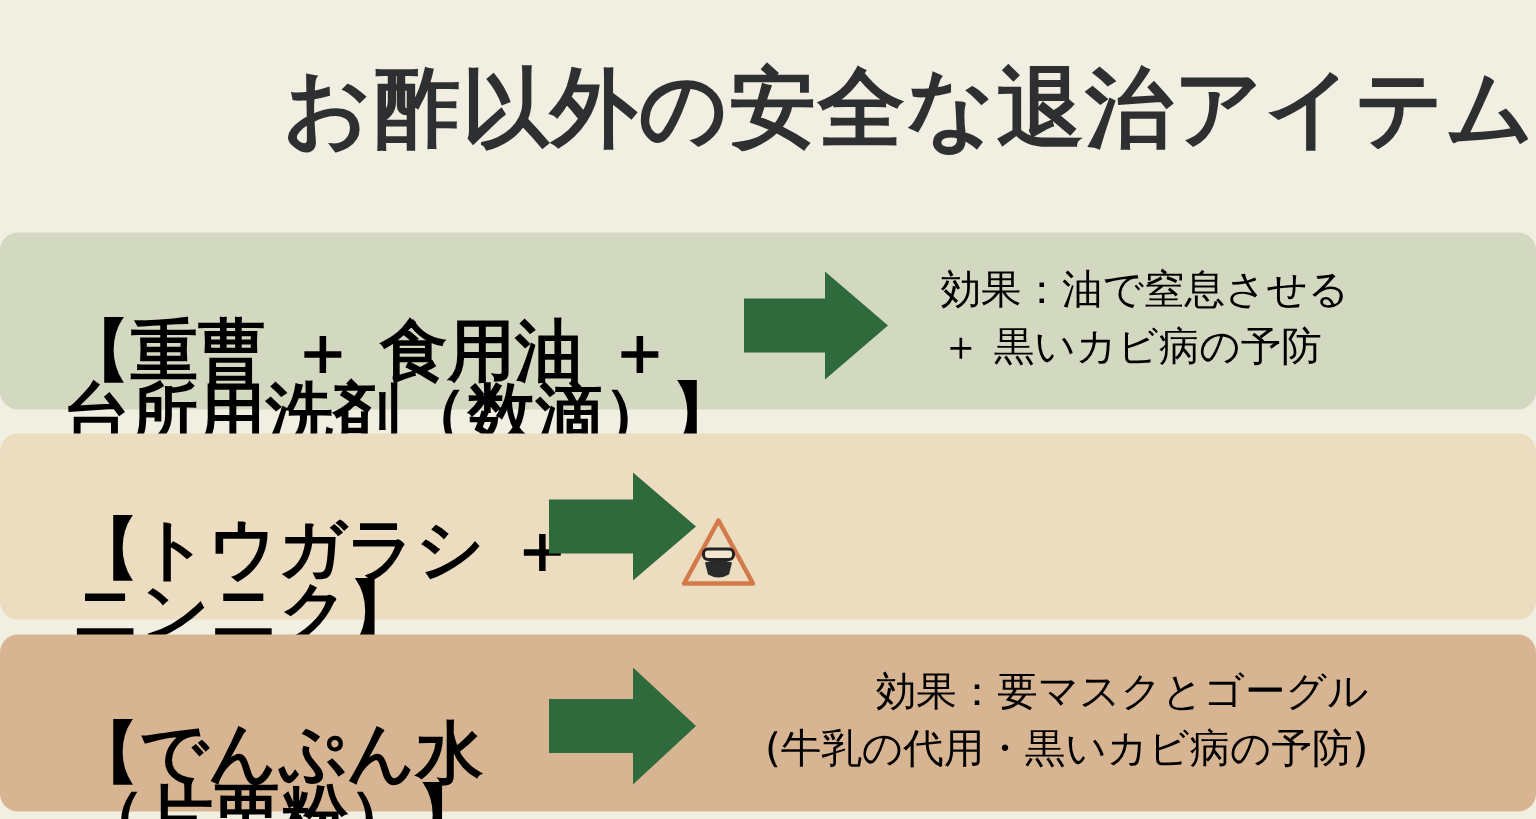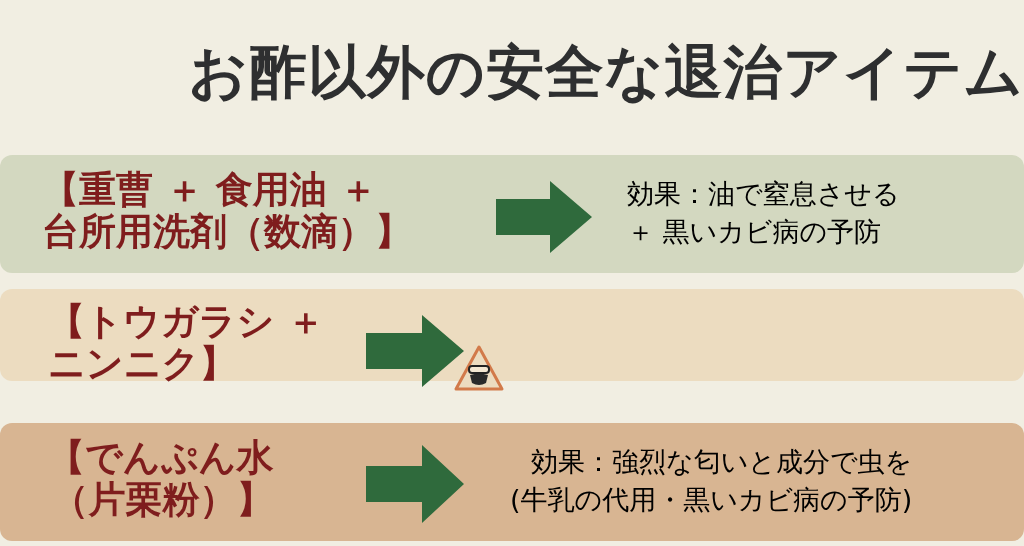"【重曹 ＋ 食用油 ＋ 台所用洗剤（数滴）】" .item { color: #7f1d1d -> #000000; font-size: 37px -> 45px; margin-top: none -> 44px }
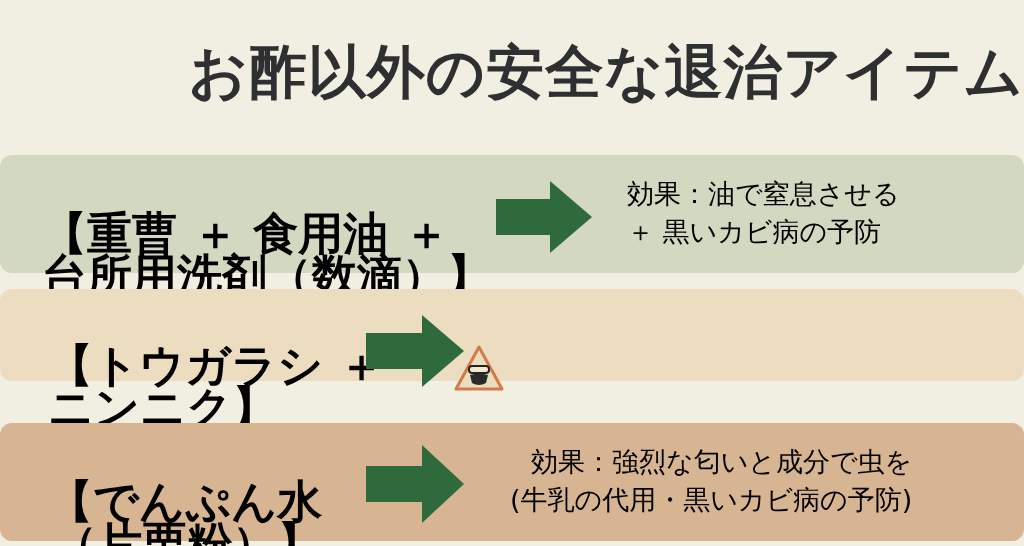"【トウガラシ ＋ ニンニク】" .card.c2 { height: 92px -> 124px }
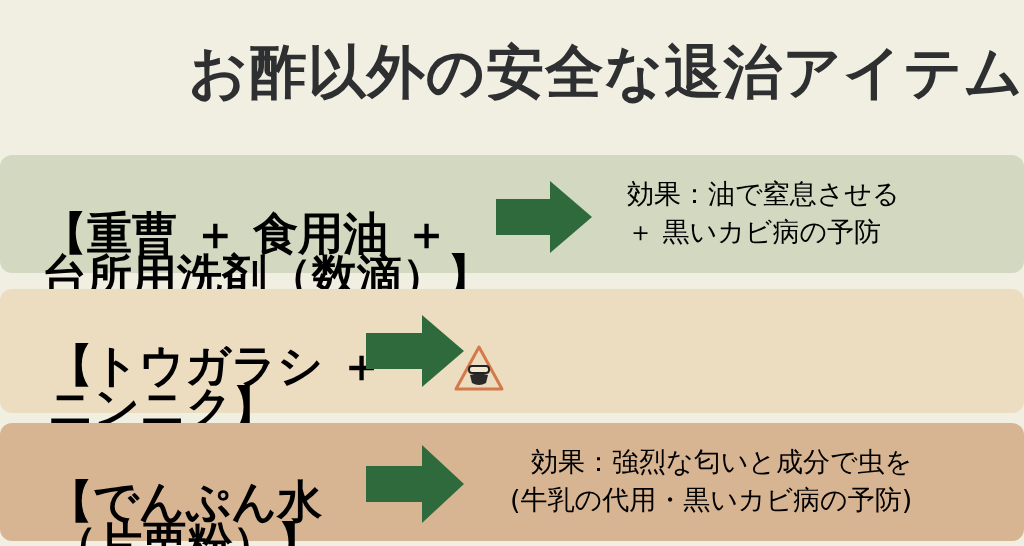"効果：強烈な匂いと成分で虫を" span { text: 強烈な匂いと成分で虫を -> 要マスクとゴーグル }
